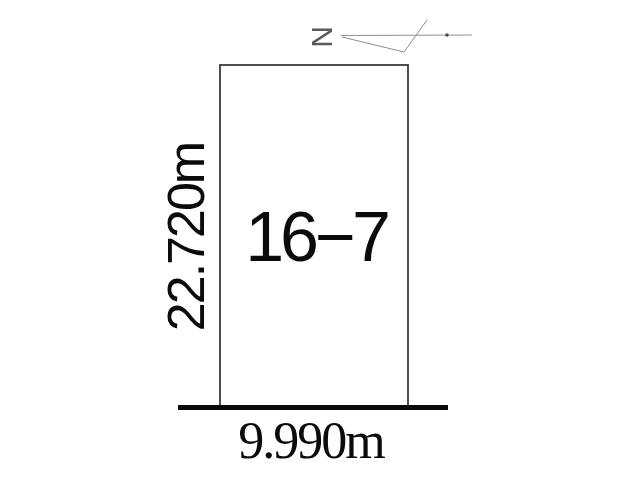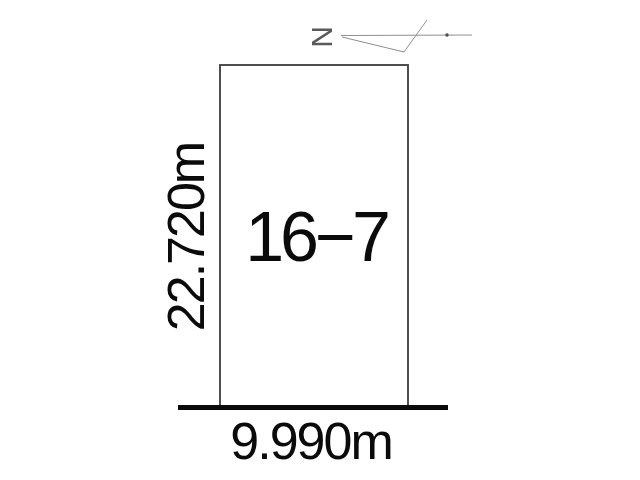"9.990m" .label.frontage { font-family: none -> Liberation Serif, serif }
